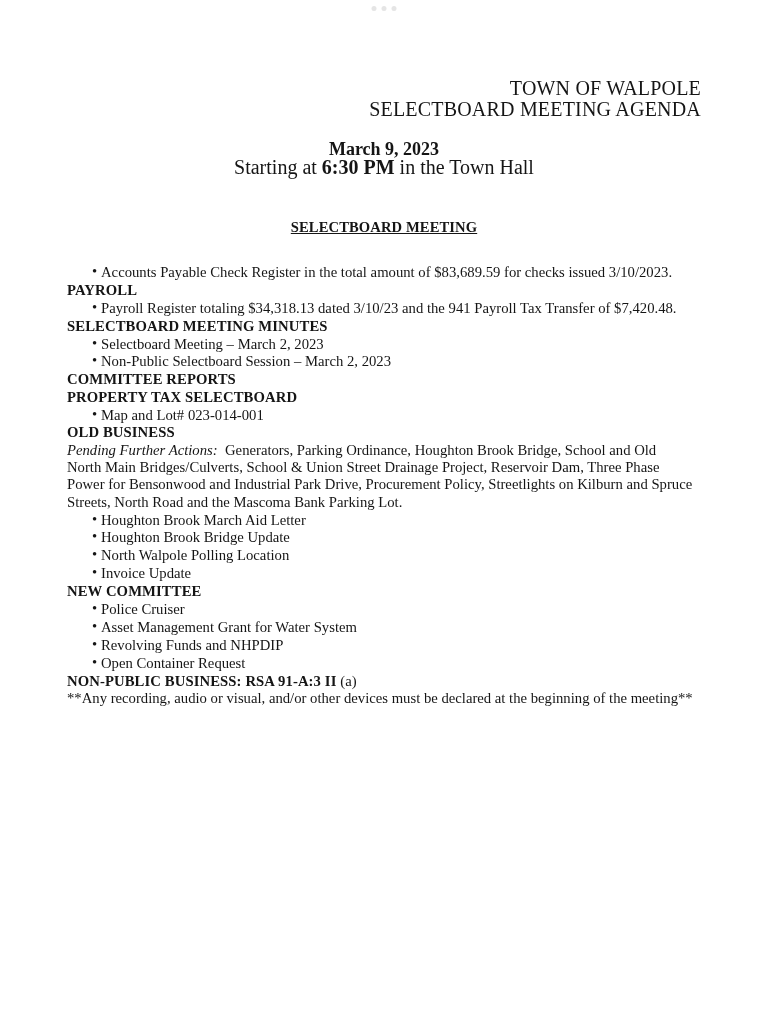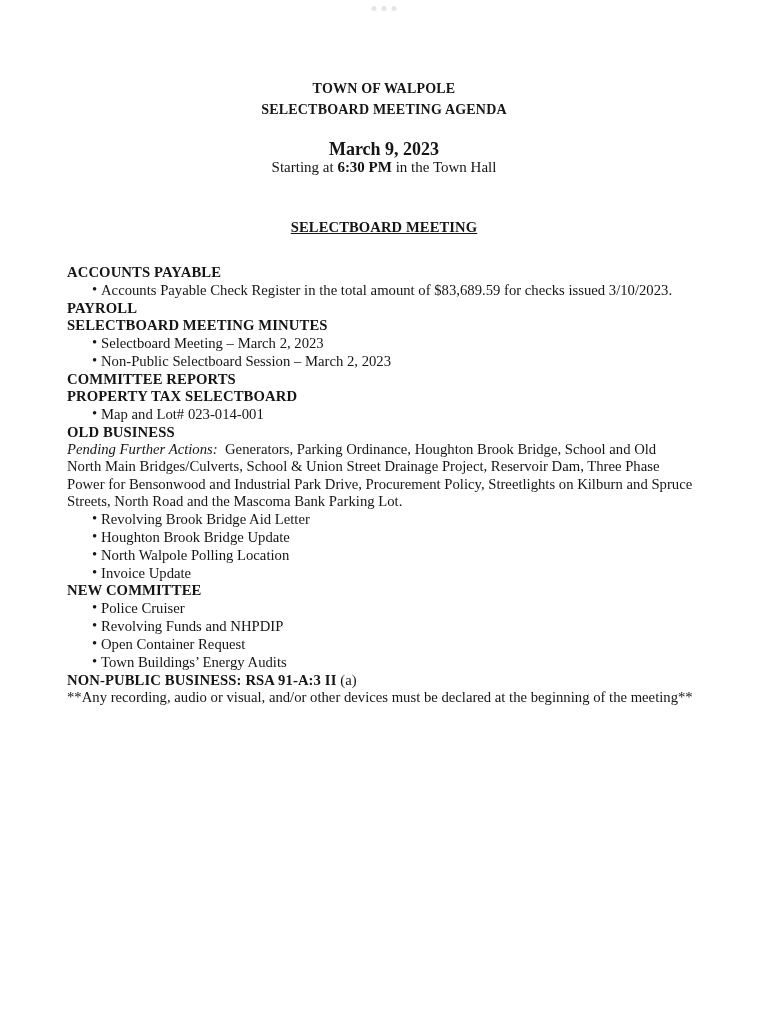"TOWN OF WALPOLE" .doc-title { font-size: 14px -> 20px; font-weight: bold -> normal; text-align: none -> right }
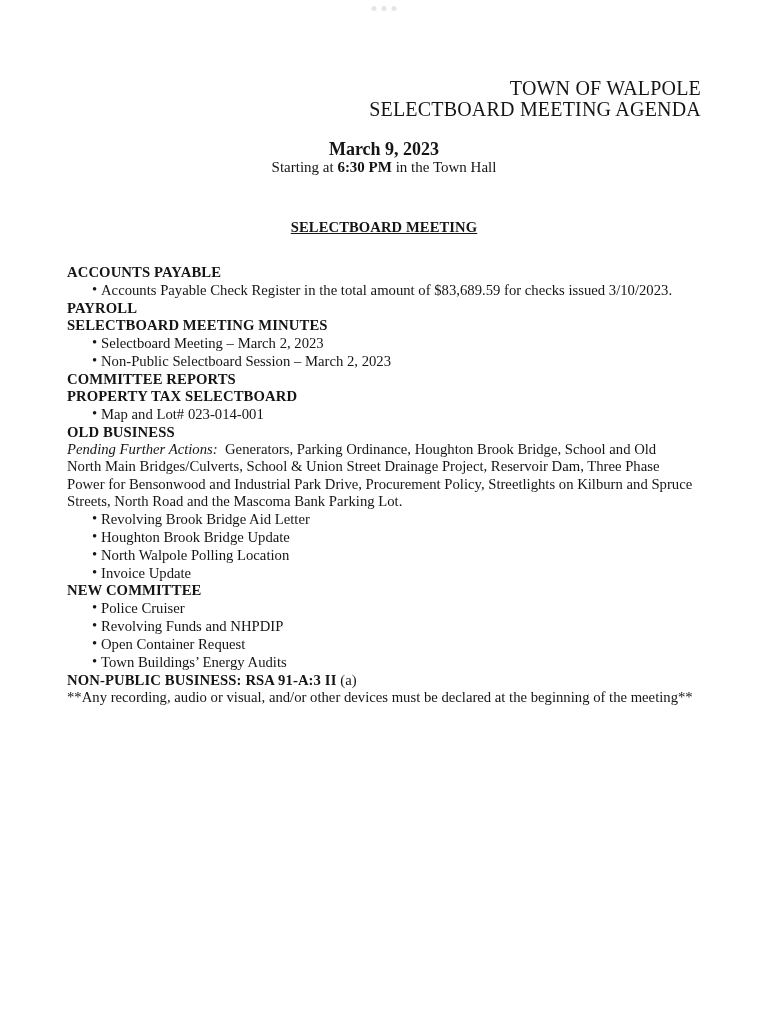"Starting at 6:30 PM in" .doc-start { font-size: 15px -> 20px }
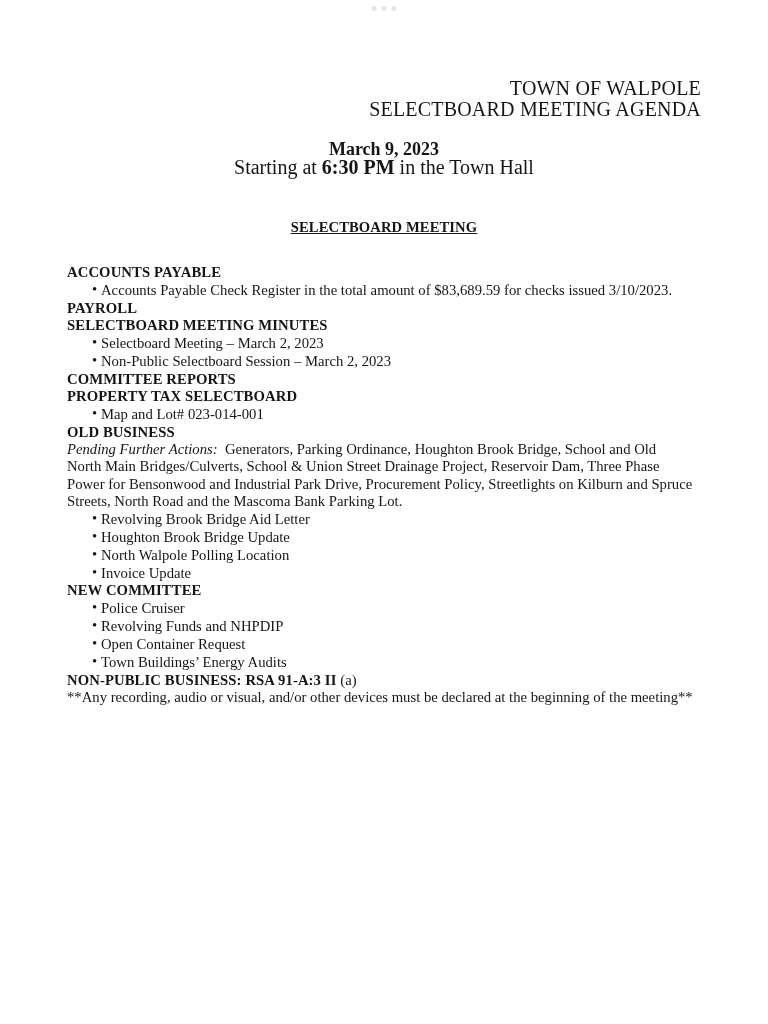"ACCOUNTS PAYABLE" div.section-heading { html: <div><span>ACCOUNTS PAYABLE</span></div> -> none }
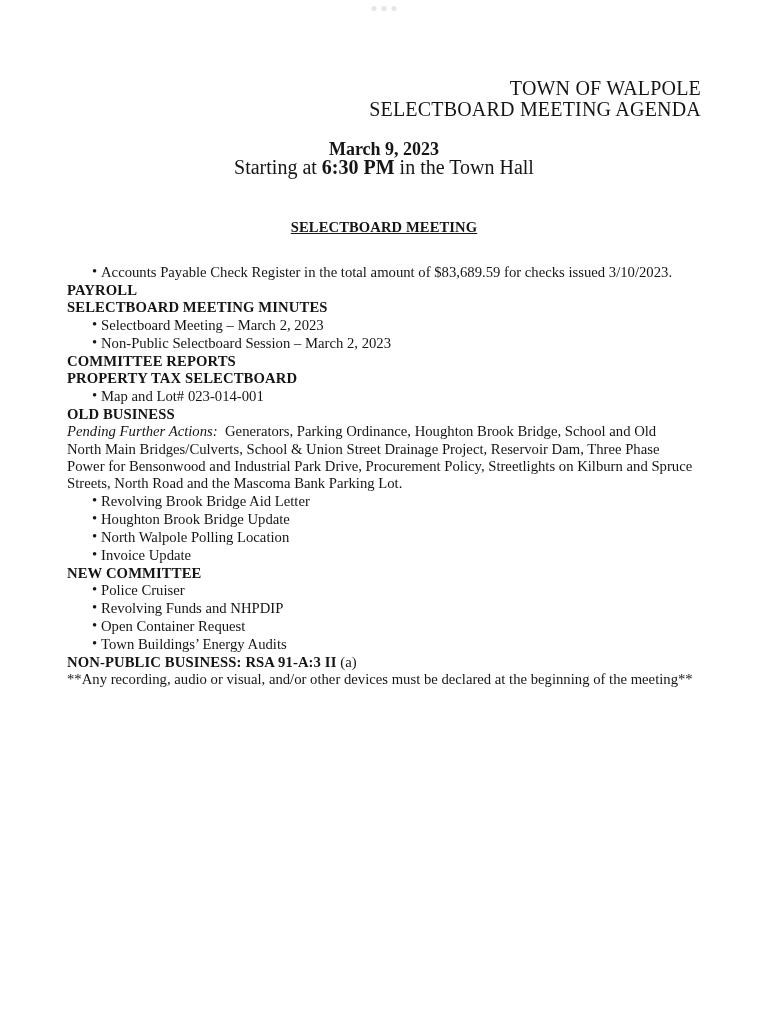"Payroll Register totaling $34,318.13" div.bullet { html: none -> <div>Payroll Register totaling $34,318.13 dated 3/10/23 and the 941 Payroll Tax Transfer of $7,420.48.</div> }
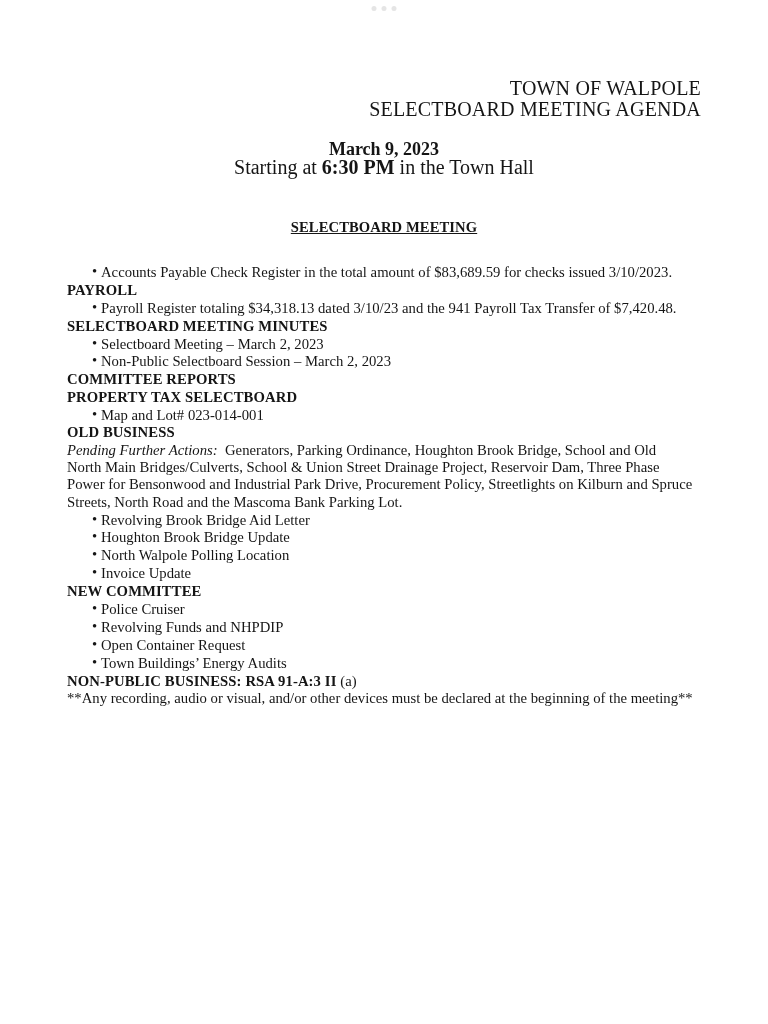"Revolving Brook Bridge Aid Letter" div.bullet { text: Revolving Brook Bridge -> Houghton Brook March }
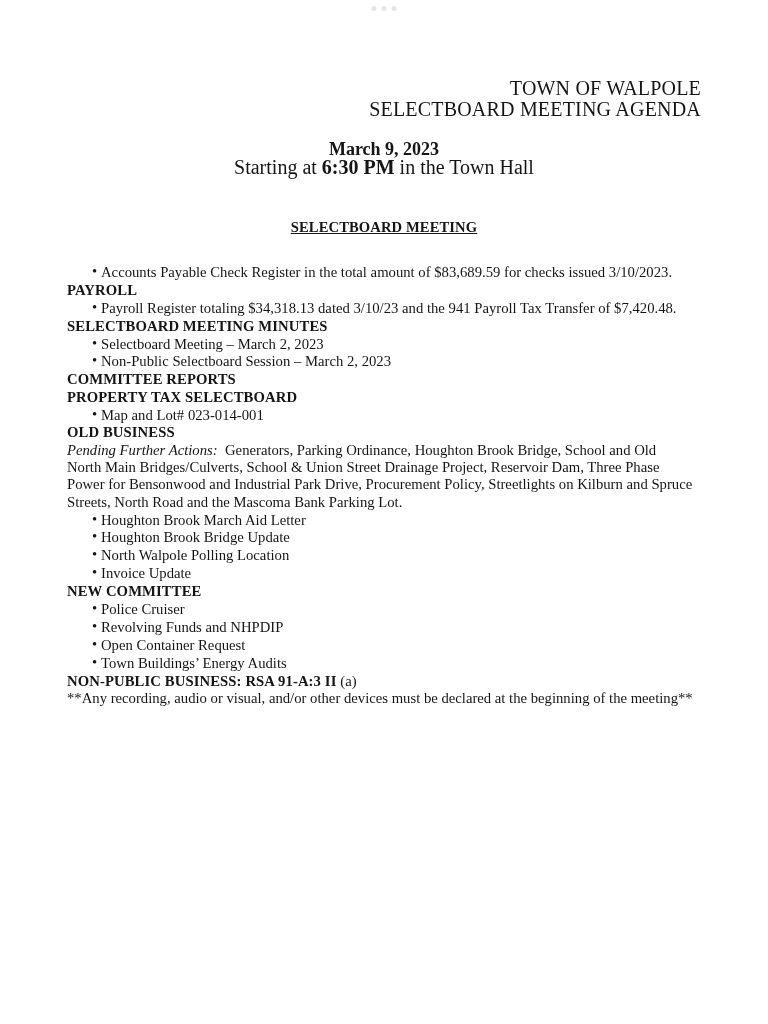"Asset Management Grant for Water" div.bullet { html: none -> <div>Asset Management Grant for Water System</div> }
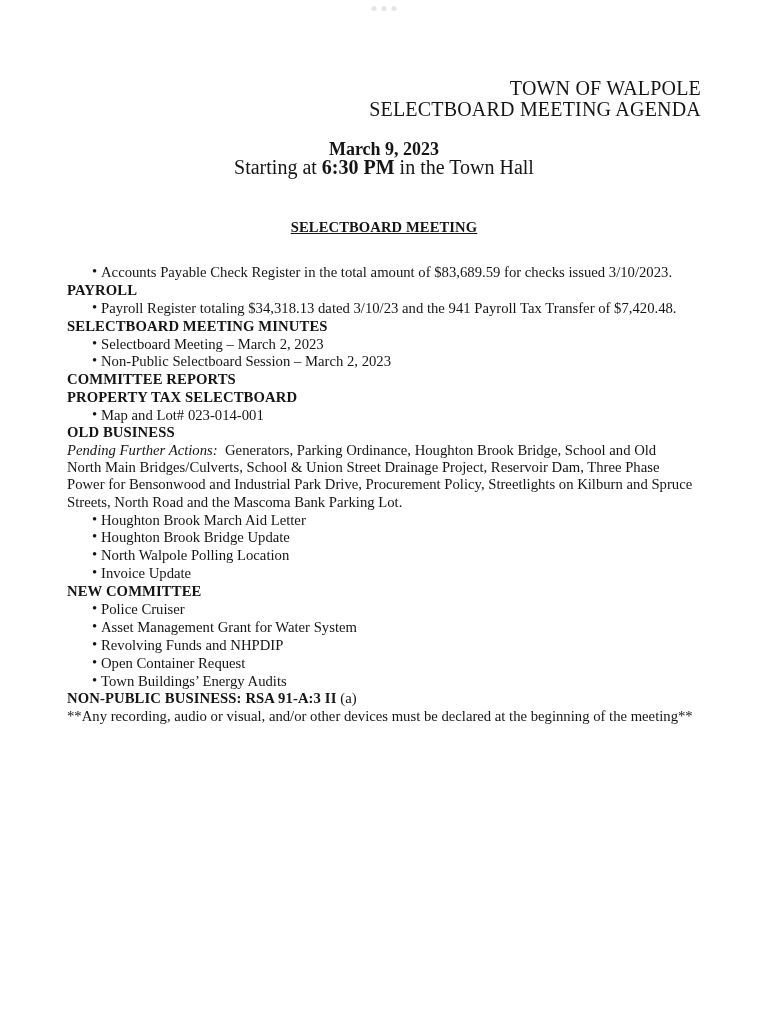"Town Buildings’ Energy Audits" div.bullet { html: <div>Town Buildings’ Energy Audits</div> -> none }
